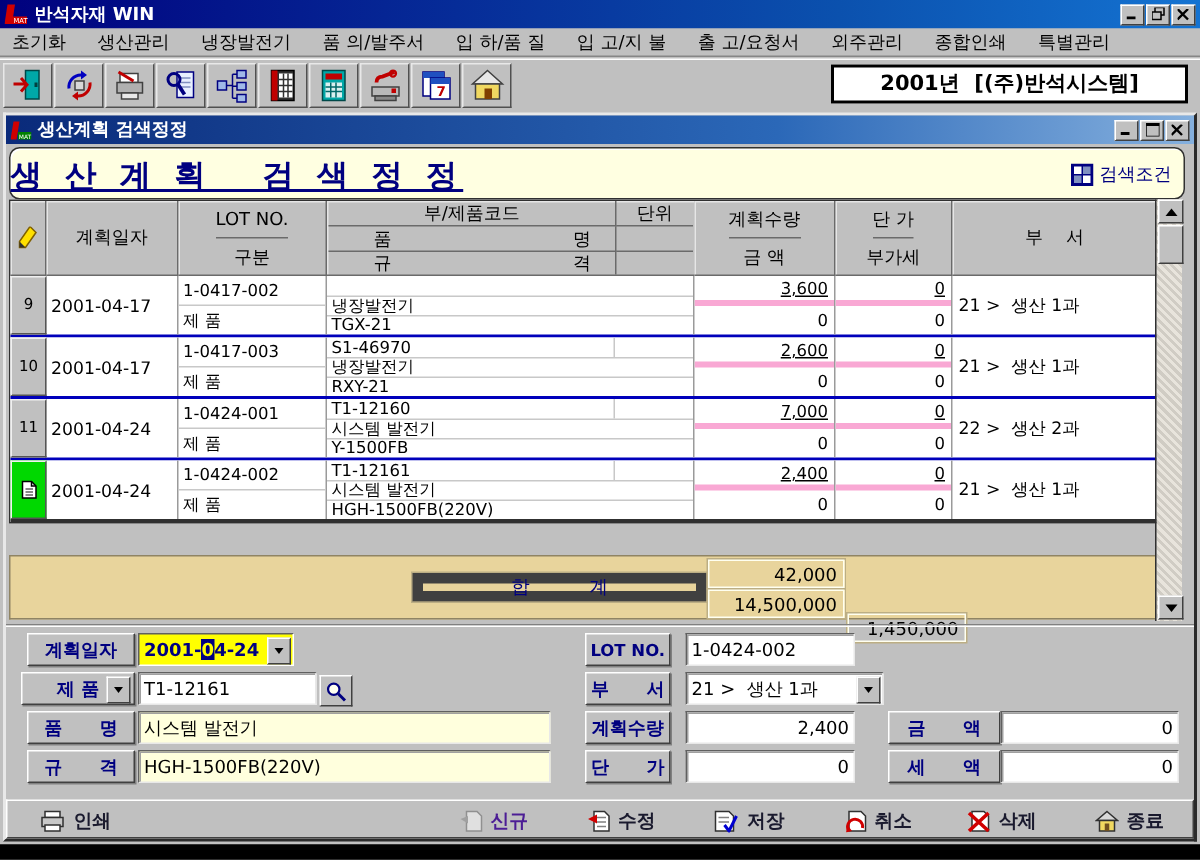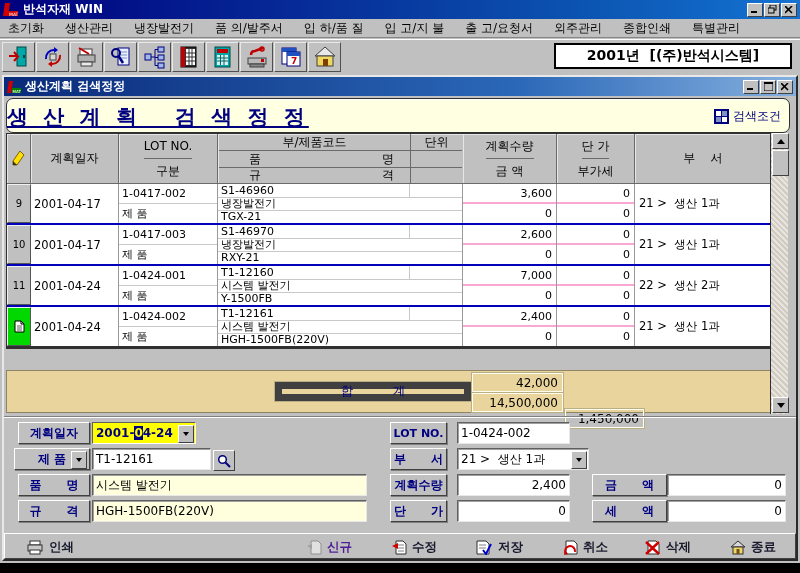"S1-46960" div.code { html: <div>S1-46960</div> -> none }
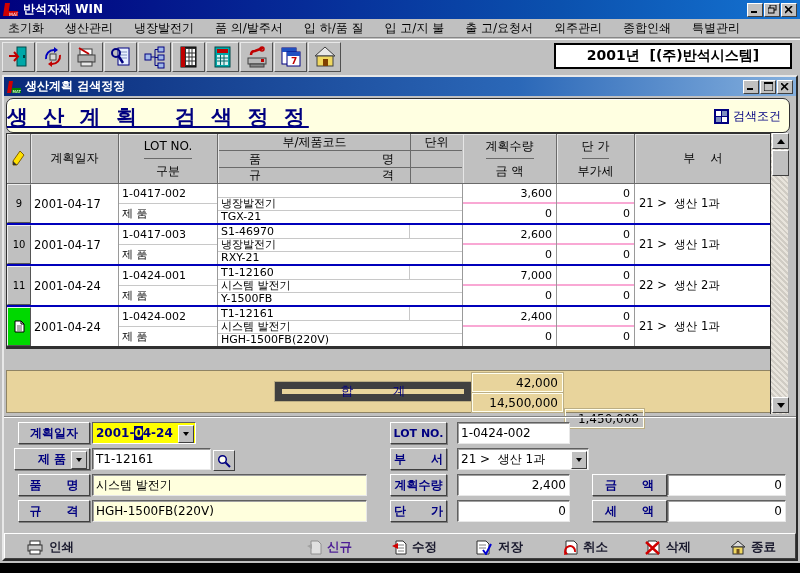"3,600" .cnum .v1 { border-bottom: 2px solid #f9a8d4 -> 4px solid #f9a8d4; text-decoration: none -> underline }
